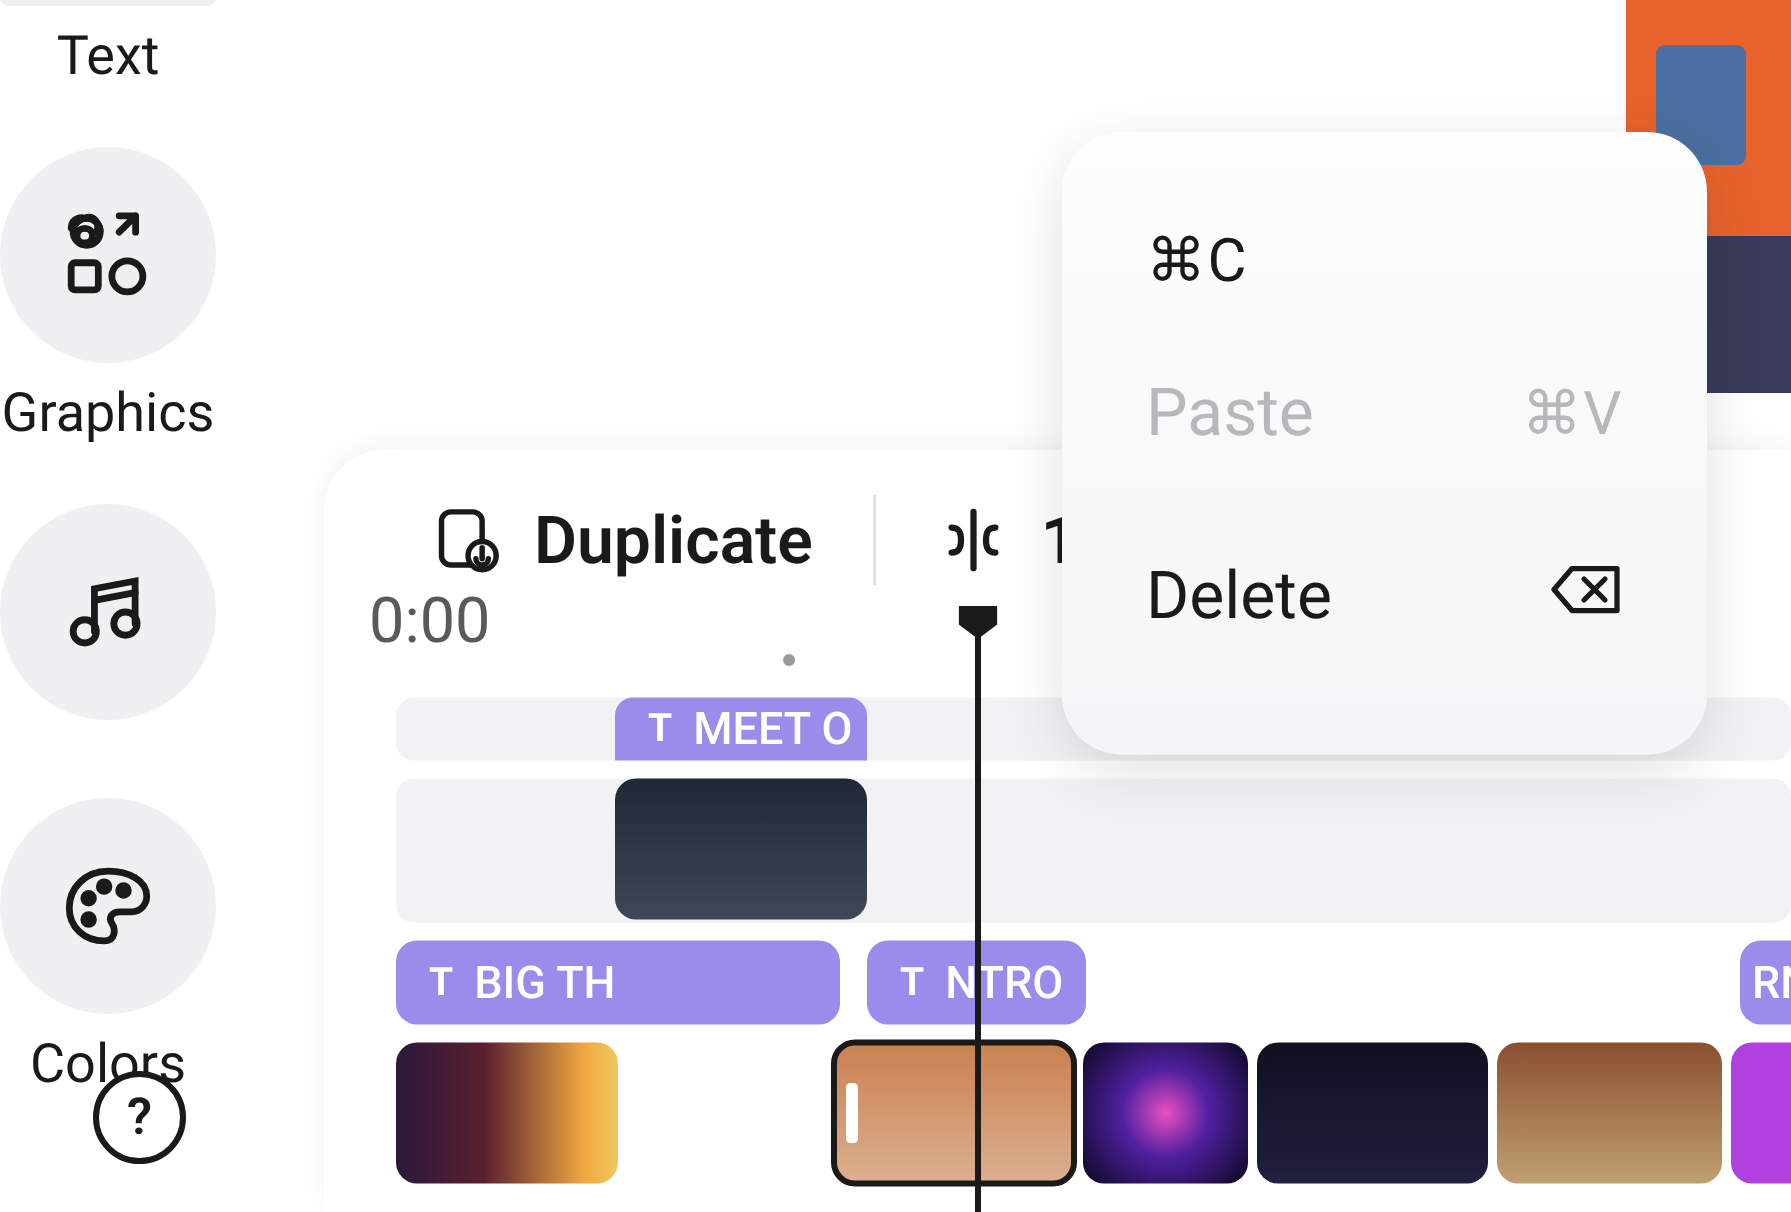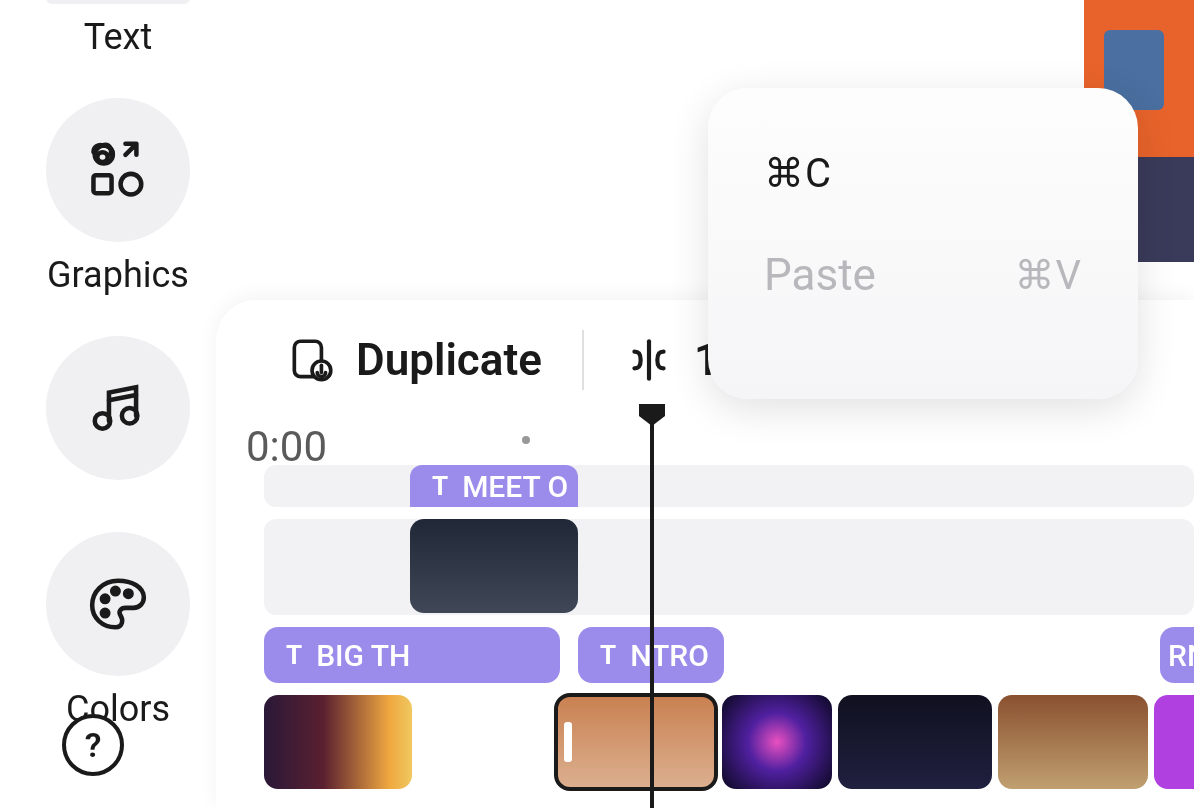"Text" .sidebar { align-items: flex-end -> flex-start; padding-left: 10px -> none }
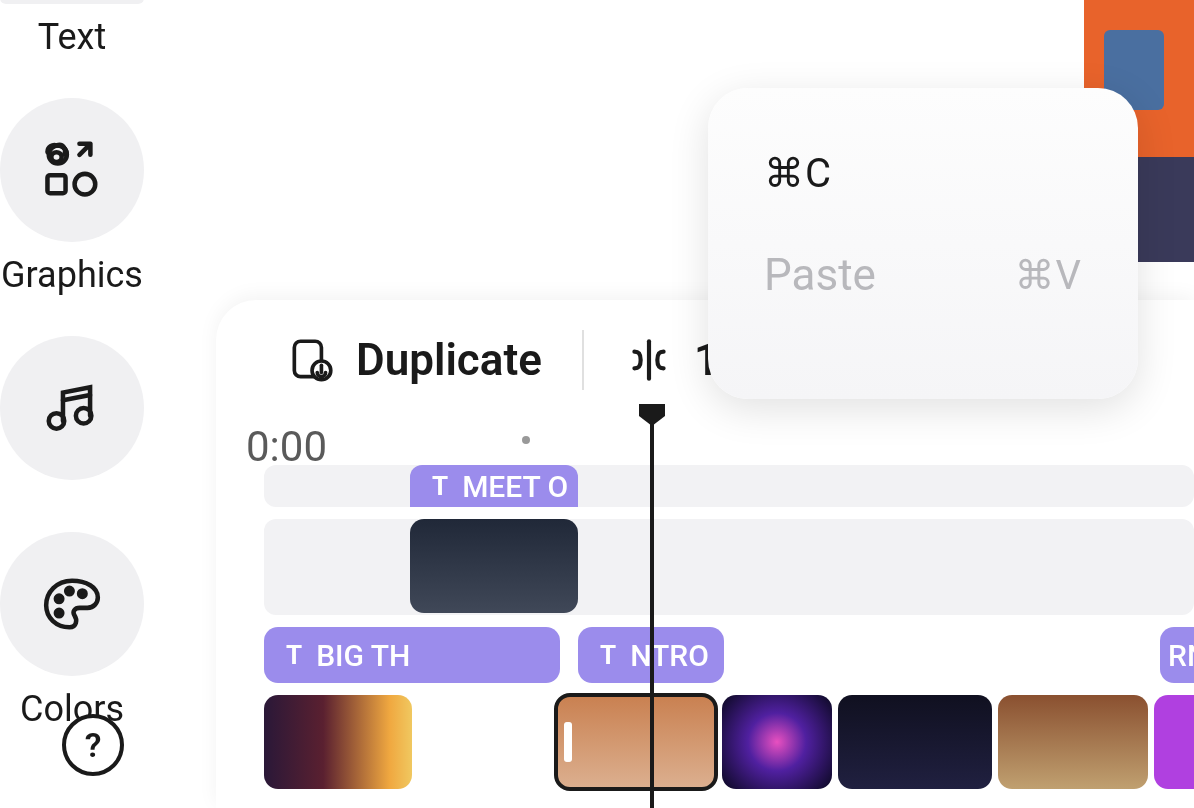"0:00" .timestamp { margin-top: 32px -> none }
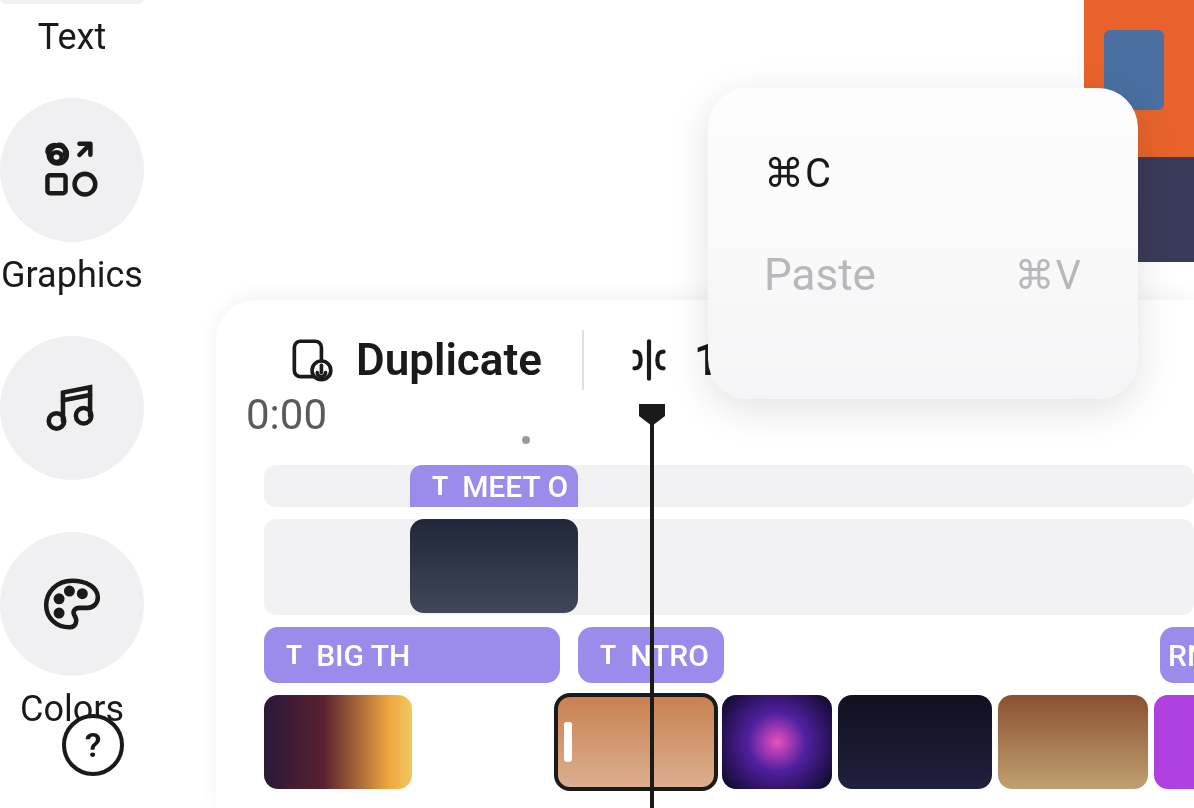"Delete" div.menu-item { html: none -> <div> <span>Delete</span> <span> <svg> <path></path> <path></path> </svg> </span> </div> }
